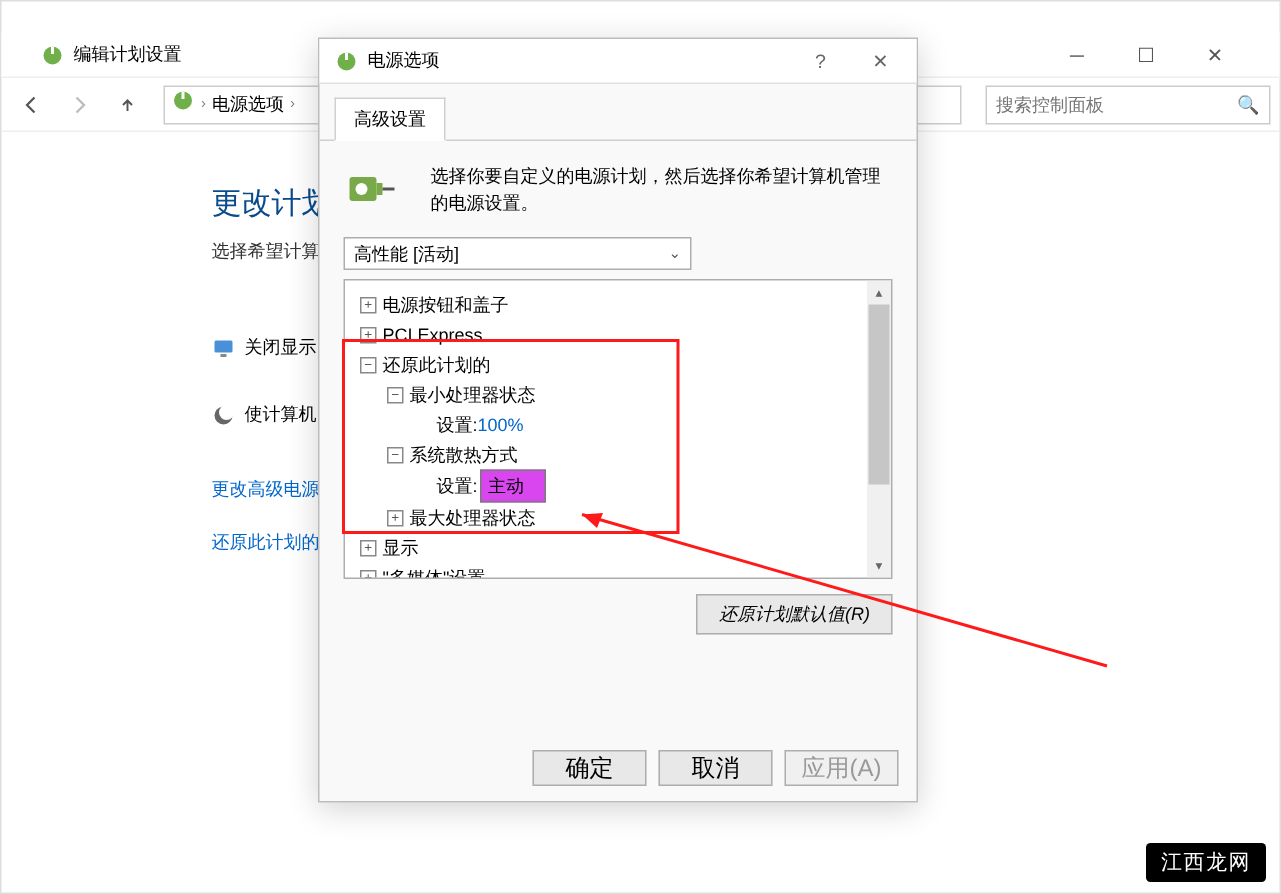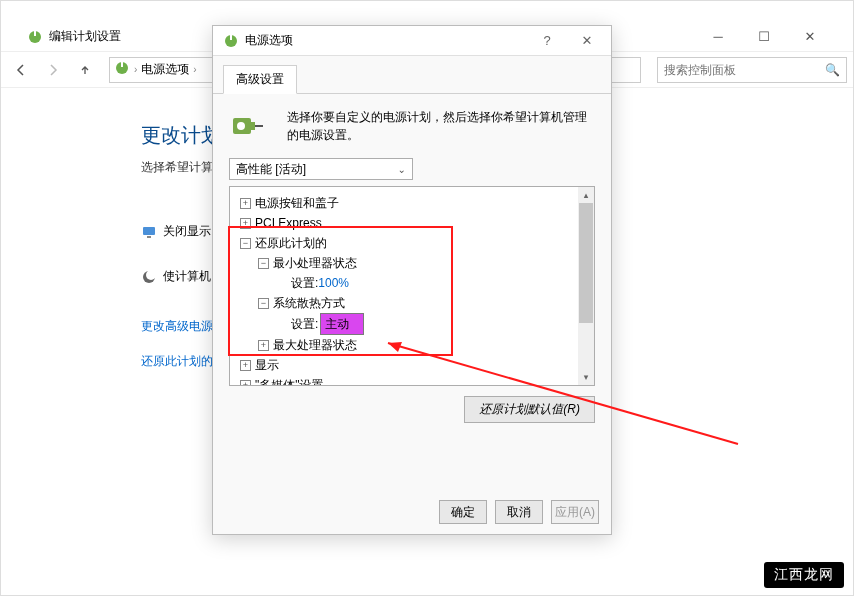"高性能 [活动]" .plan-combo { width: 184px -> 232px }
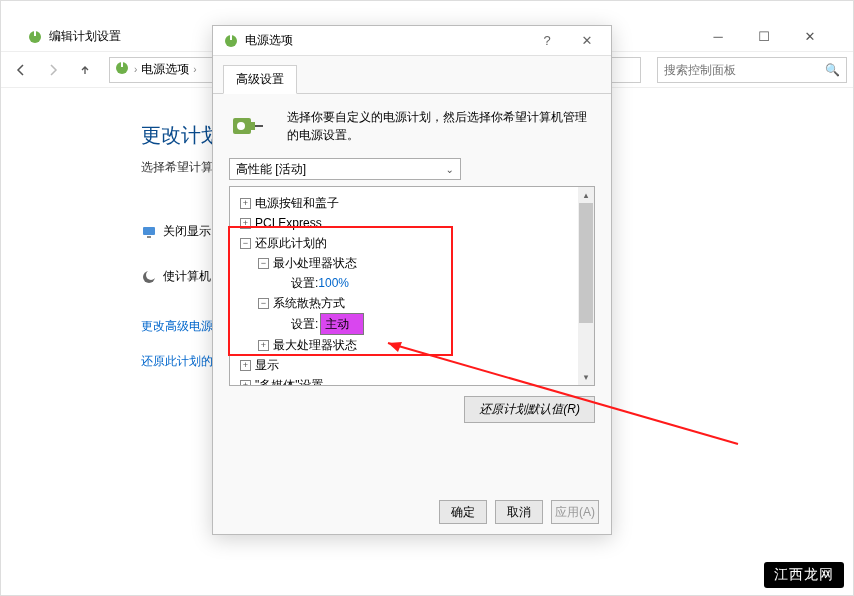"确定" .dlg-buttons .btn { font-size: 12px -> 16px; width: 48px -> 76px }
